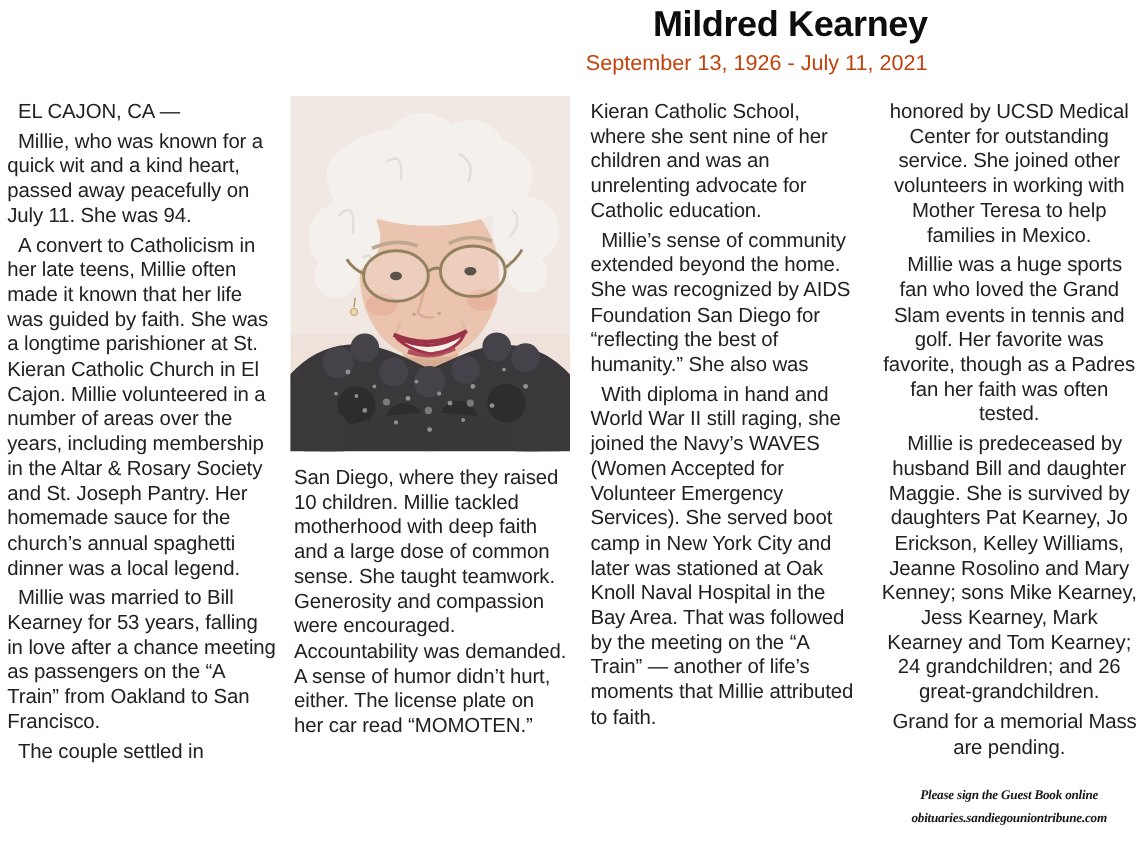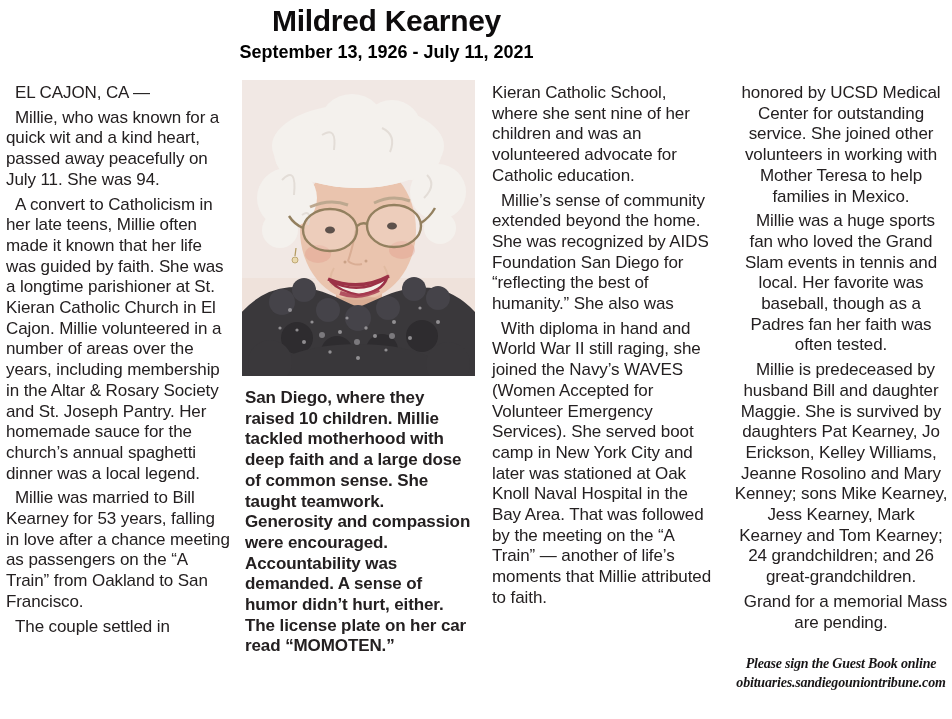"Mildred Kearney" .header { text-align: center -> right }
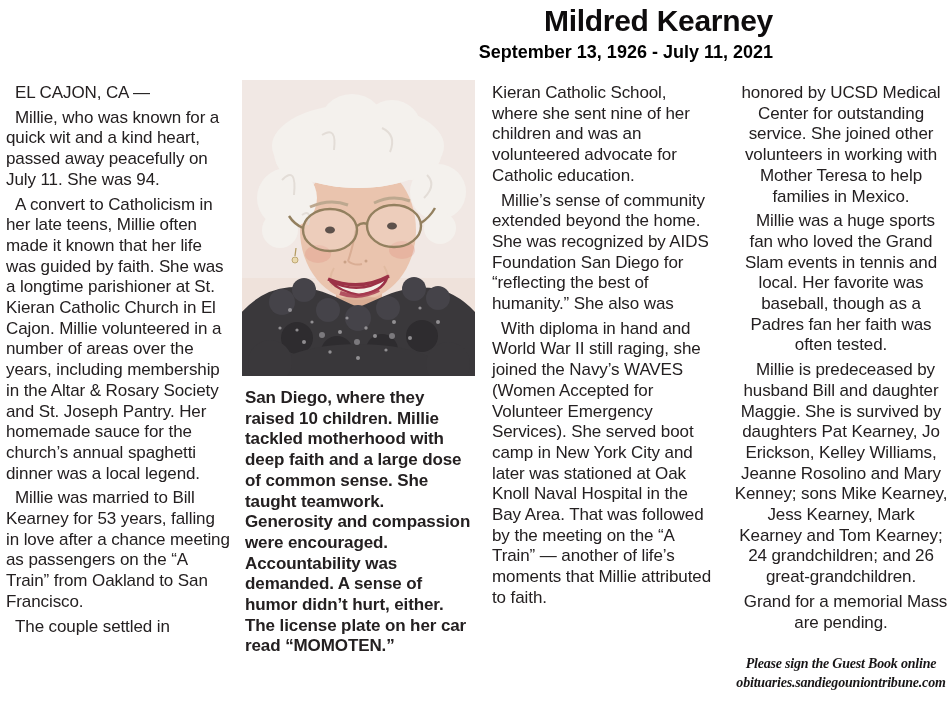"September 13, 1926 - July" .dates { color: #000000 -> #c2410c; font-weight: bold -> normal }
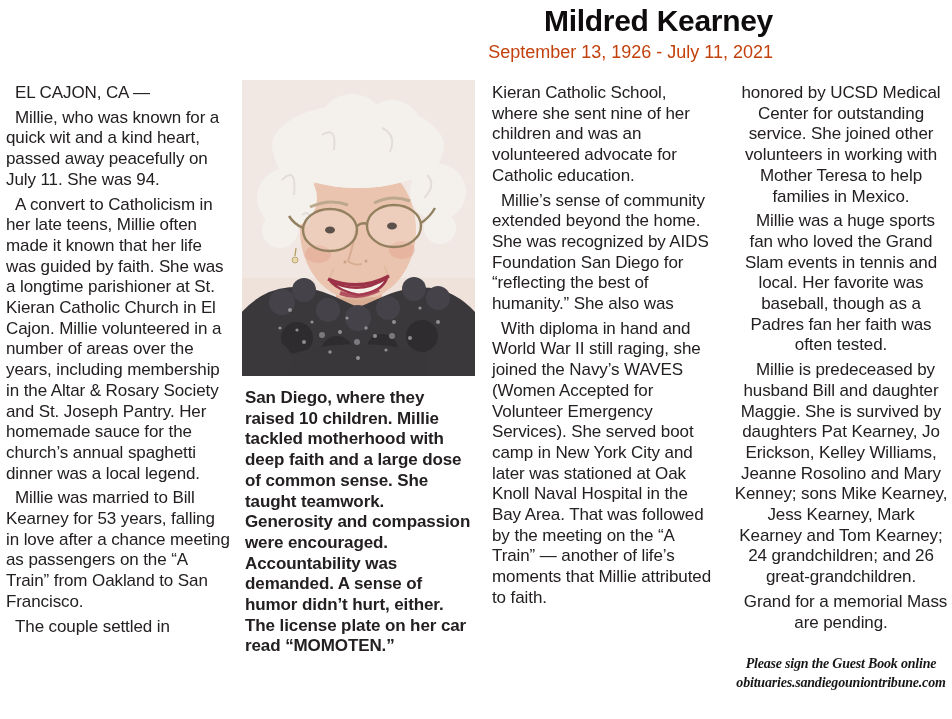"Kieran Catholic School, where she" p { text: volunteered -> unrelenting }
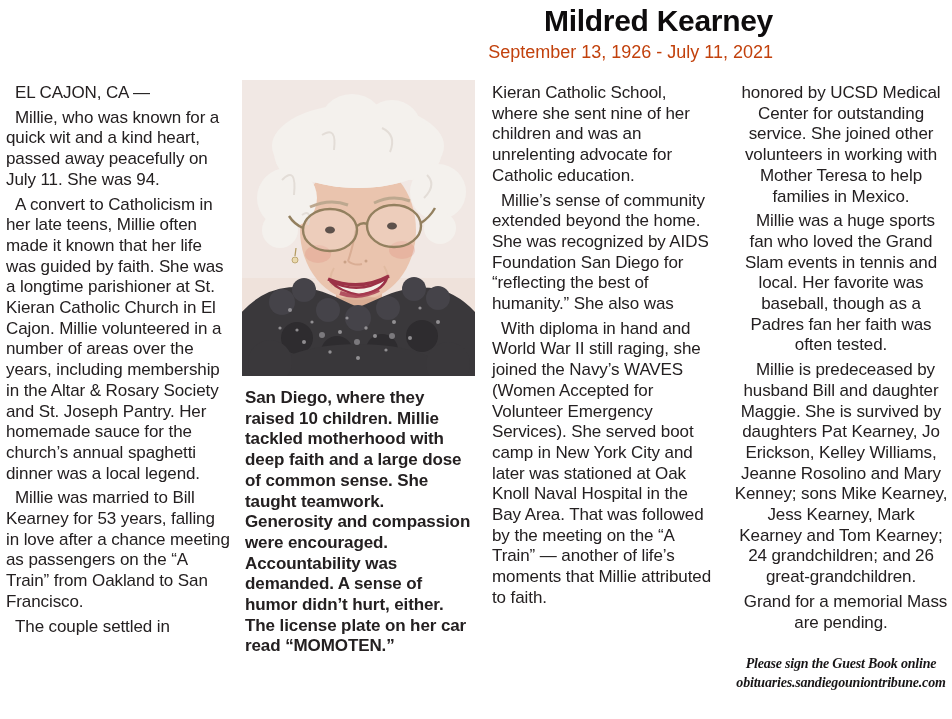"Millie was a huge sports" p.indent { text: local. Her favorite was baseball -> golf. Her favorite was favorite }
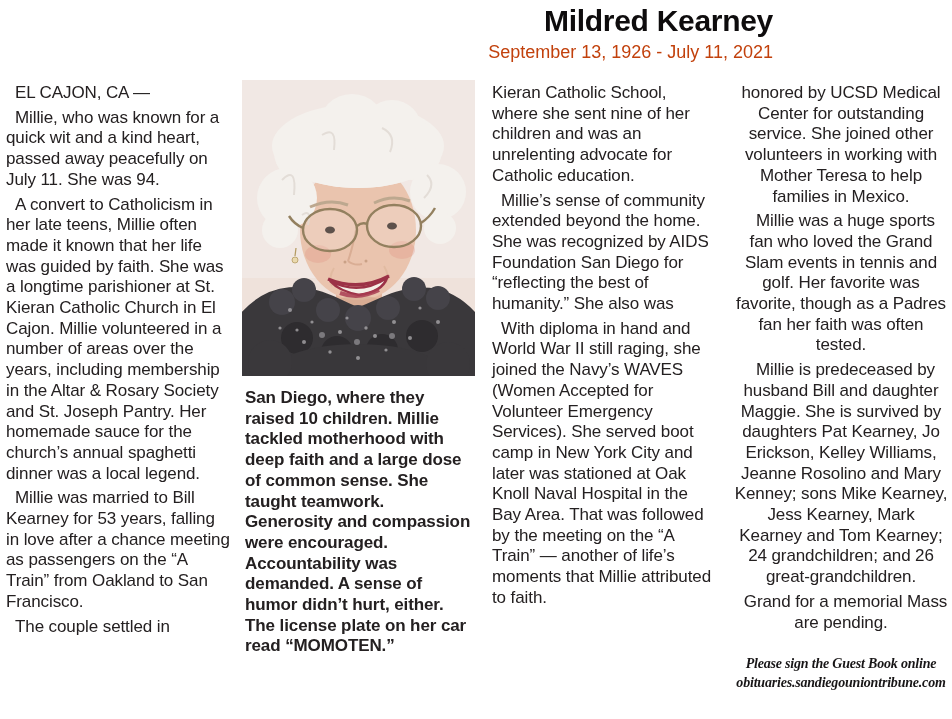"San Diego, where they raised" #col2 { font-weight: bold -> none }
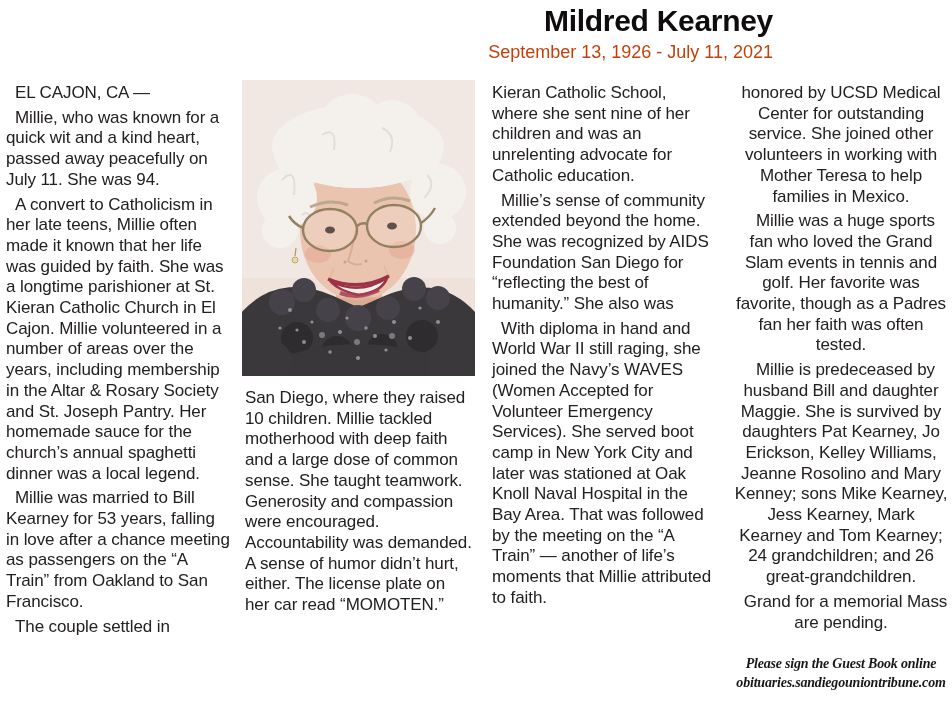"Please sign the Guest Book" .footer { font-size: 14px -> 11px }
